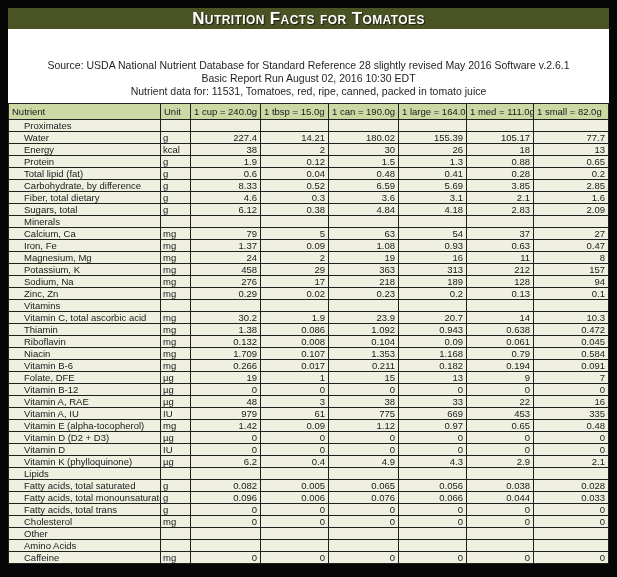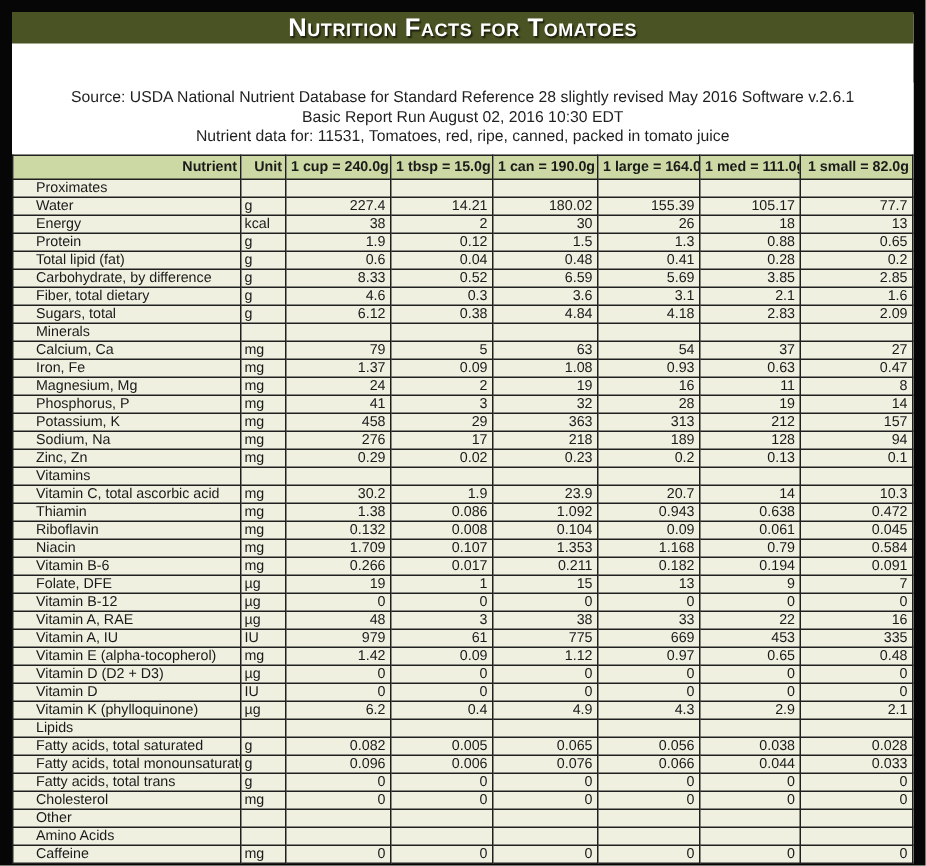"Nutrient" table.nutrition thead th { font-weight: bold -> normal; text-align: right -> left }
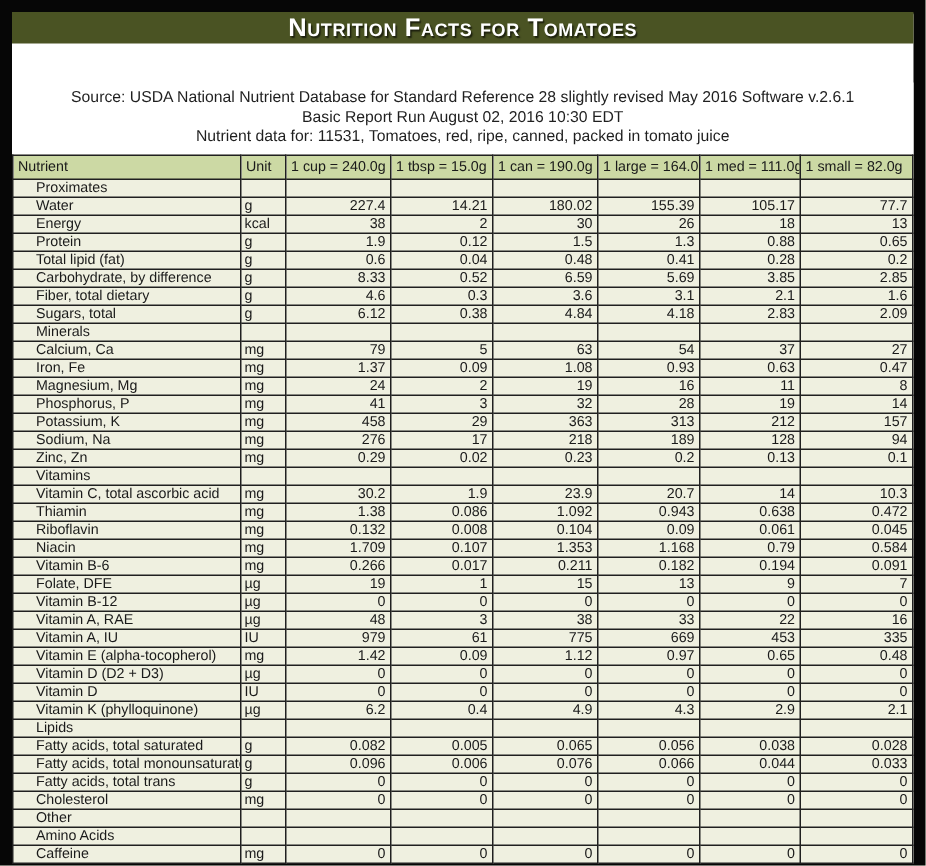"Phosphorus, P" tr { html: <tr> <td>Phosphorus, P</td> <td>mg</td> <td>41</td> <td>3</td> <td>32</td> <td>28</td> <td>19</td> <td>14</td> </tr> -> none }
